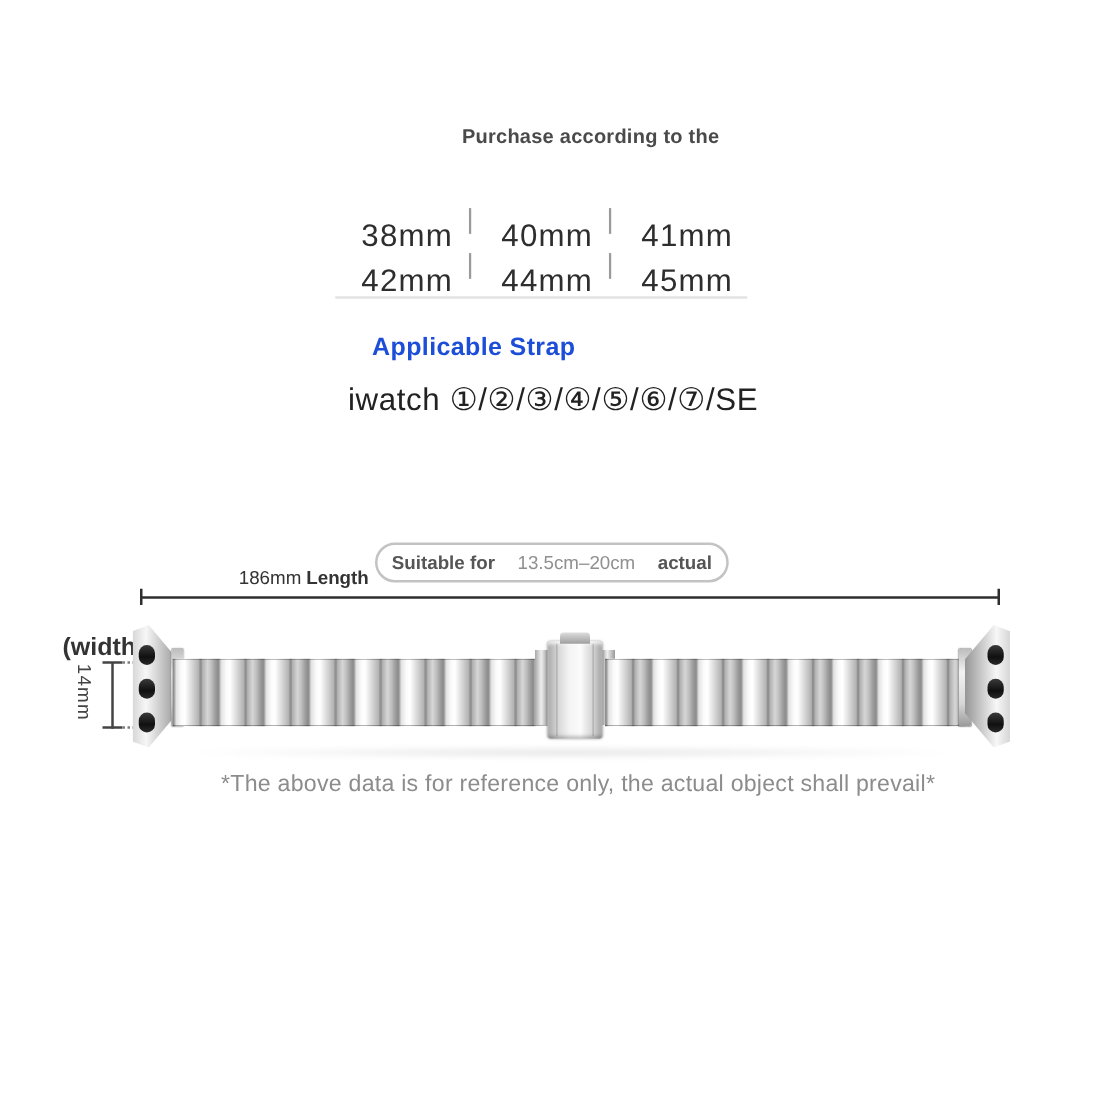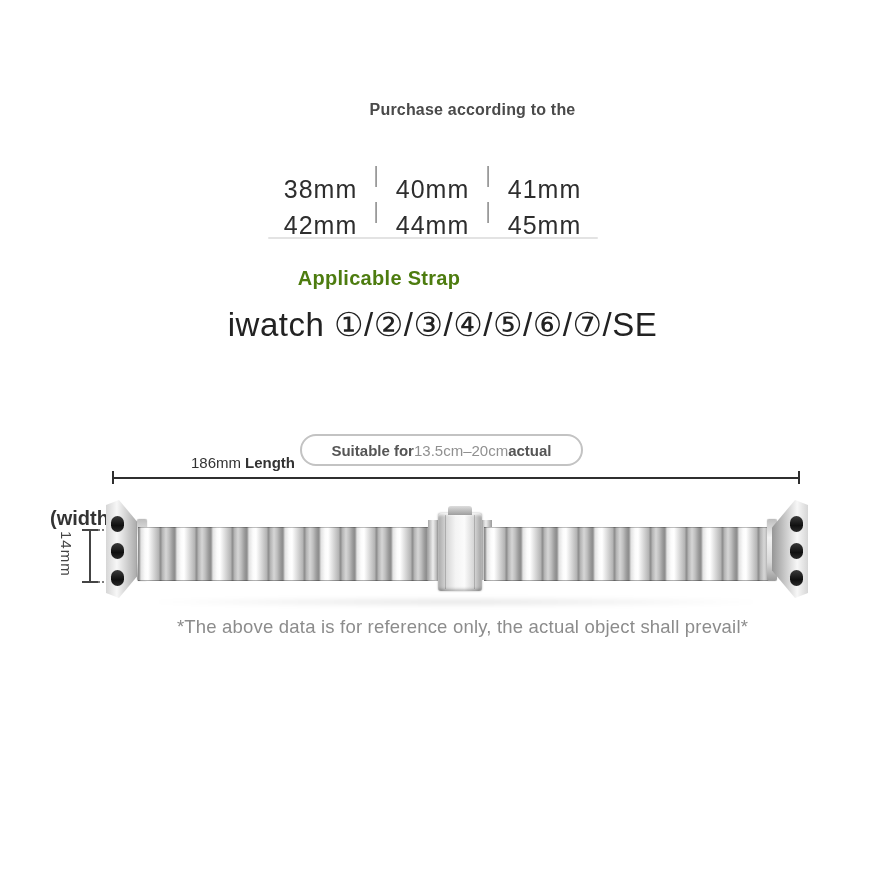"38mm" .size-cell { text-align: center -> right }
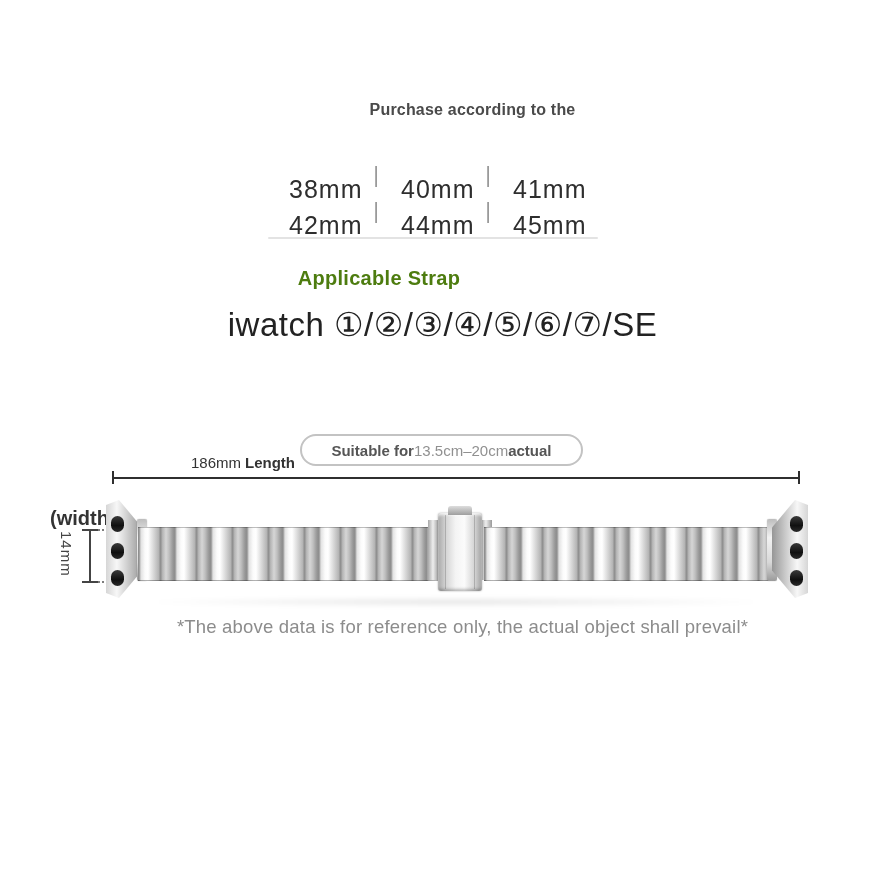"Applicable Strap" .strap-title { color: #4d7c0f -> #1d4ed8 }
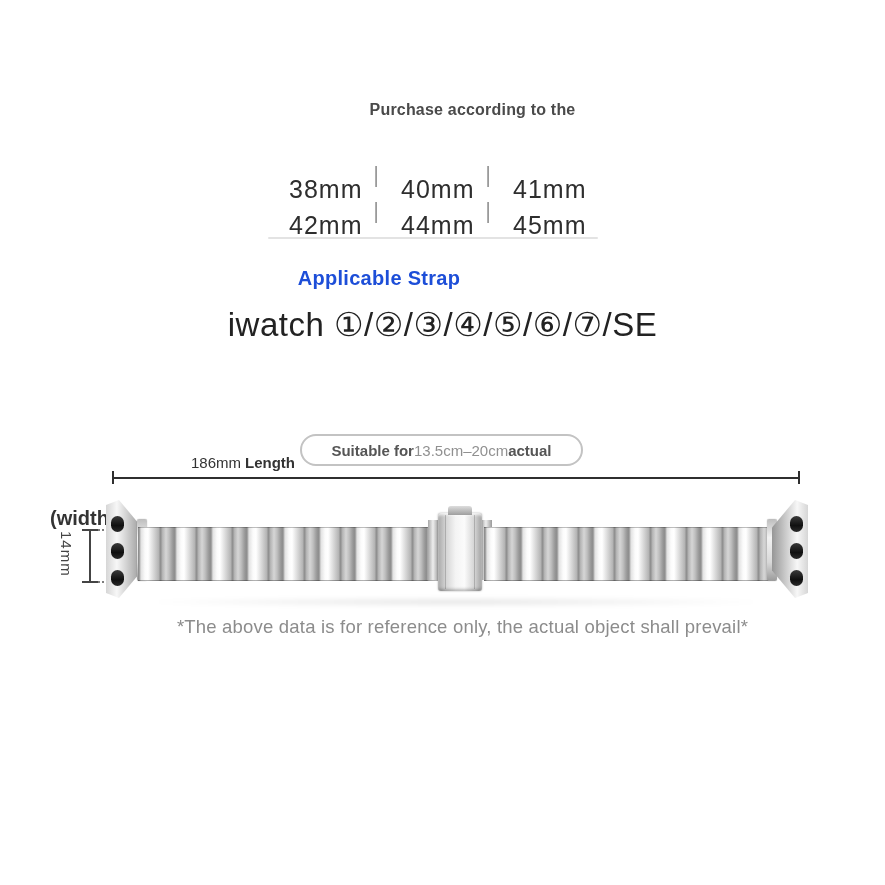"iwatch ①/②/③/④/⑤/⑥/⑦/SE" .strap-models { font-size: 33px -> 25px }
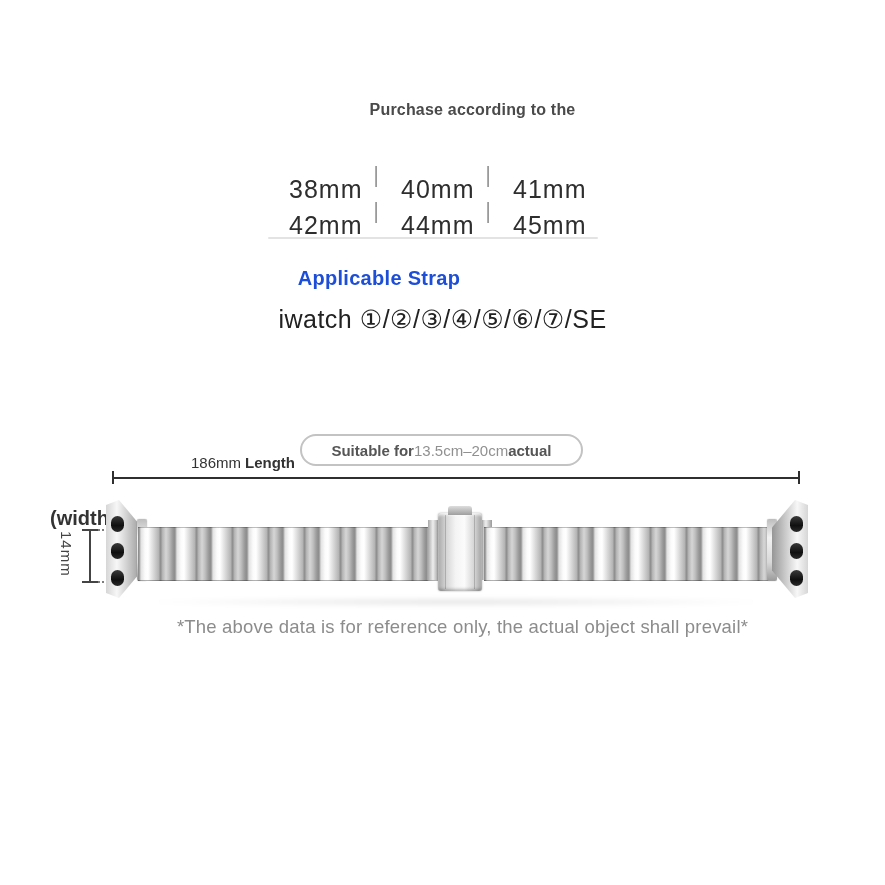"Suitable for" .fit-badge { gap: 0 -> 18px }
